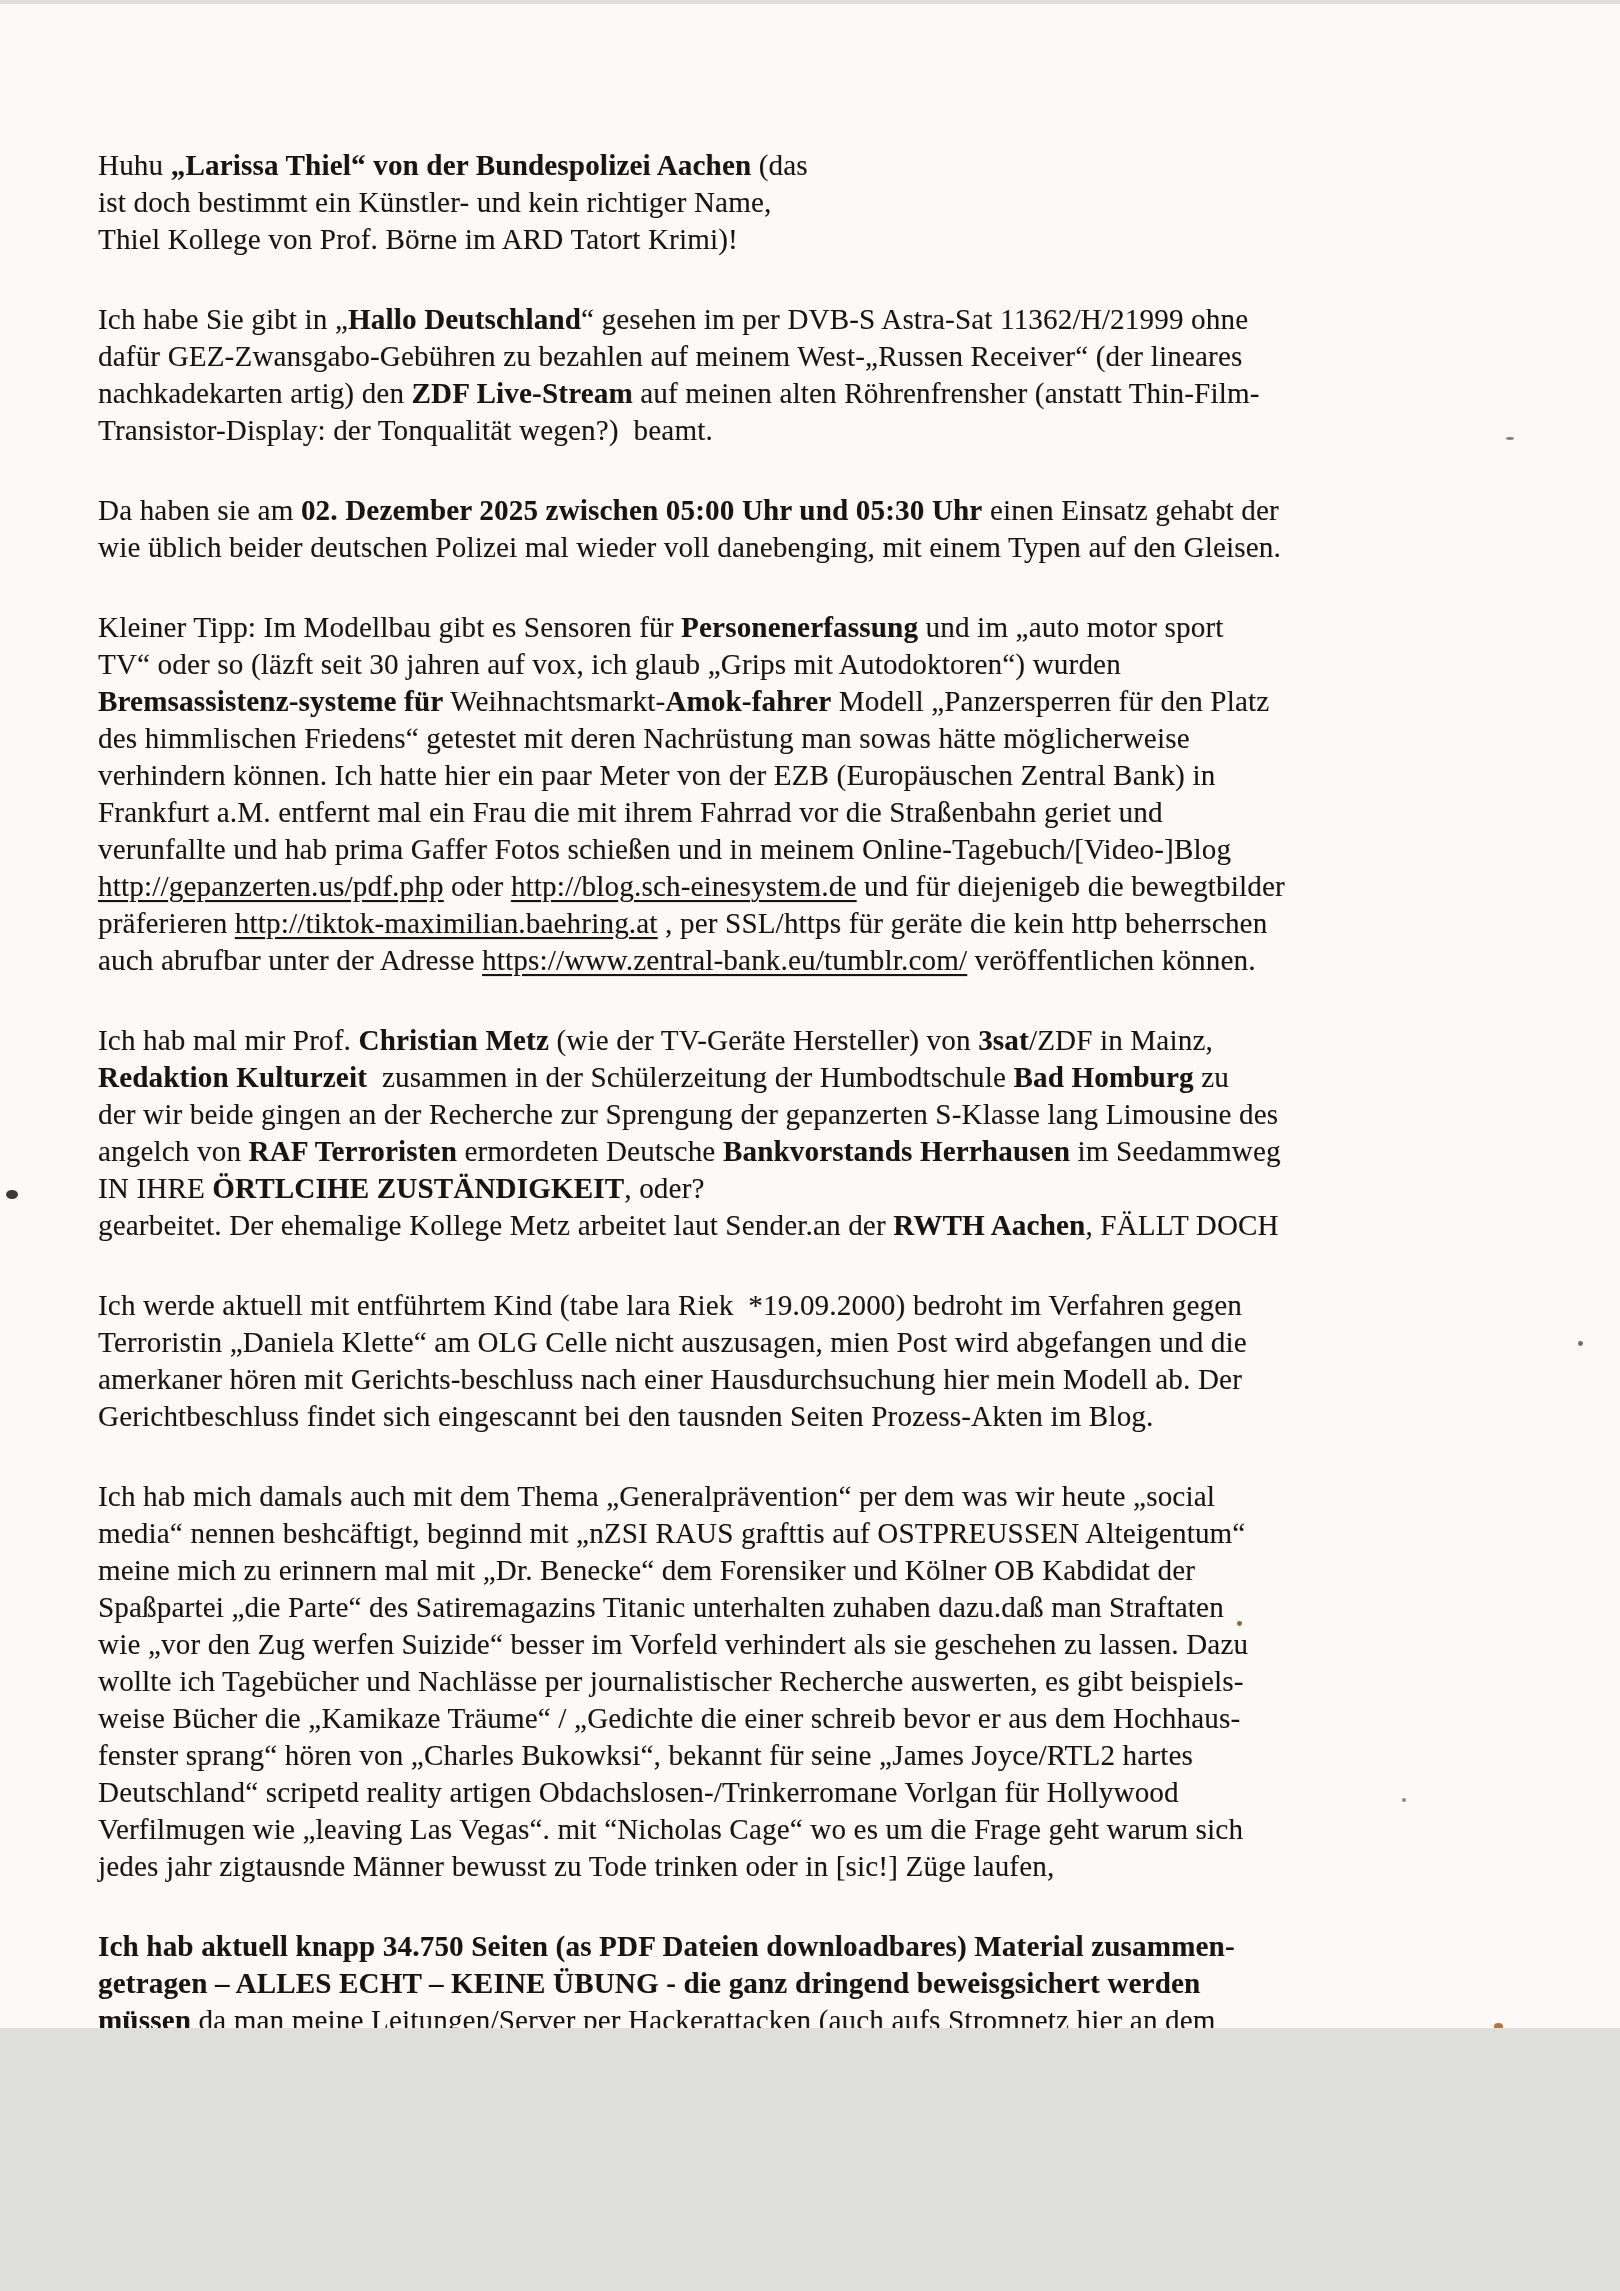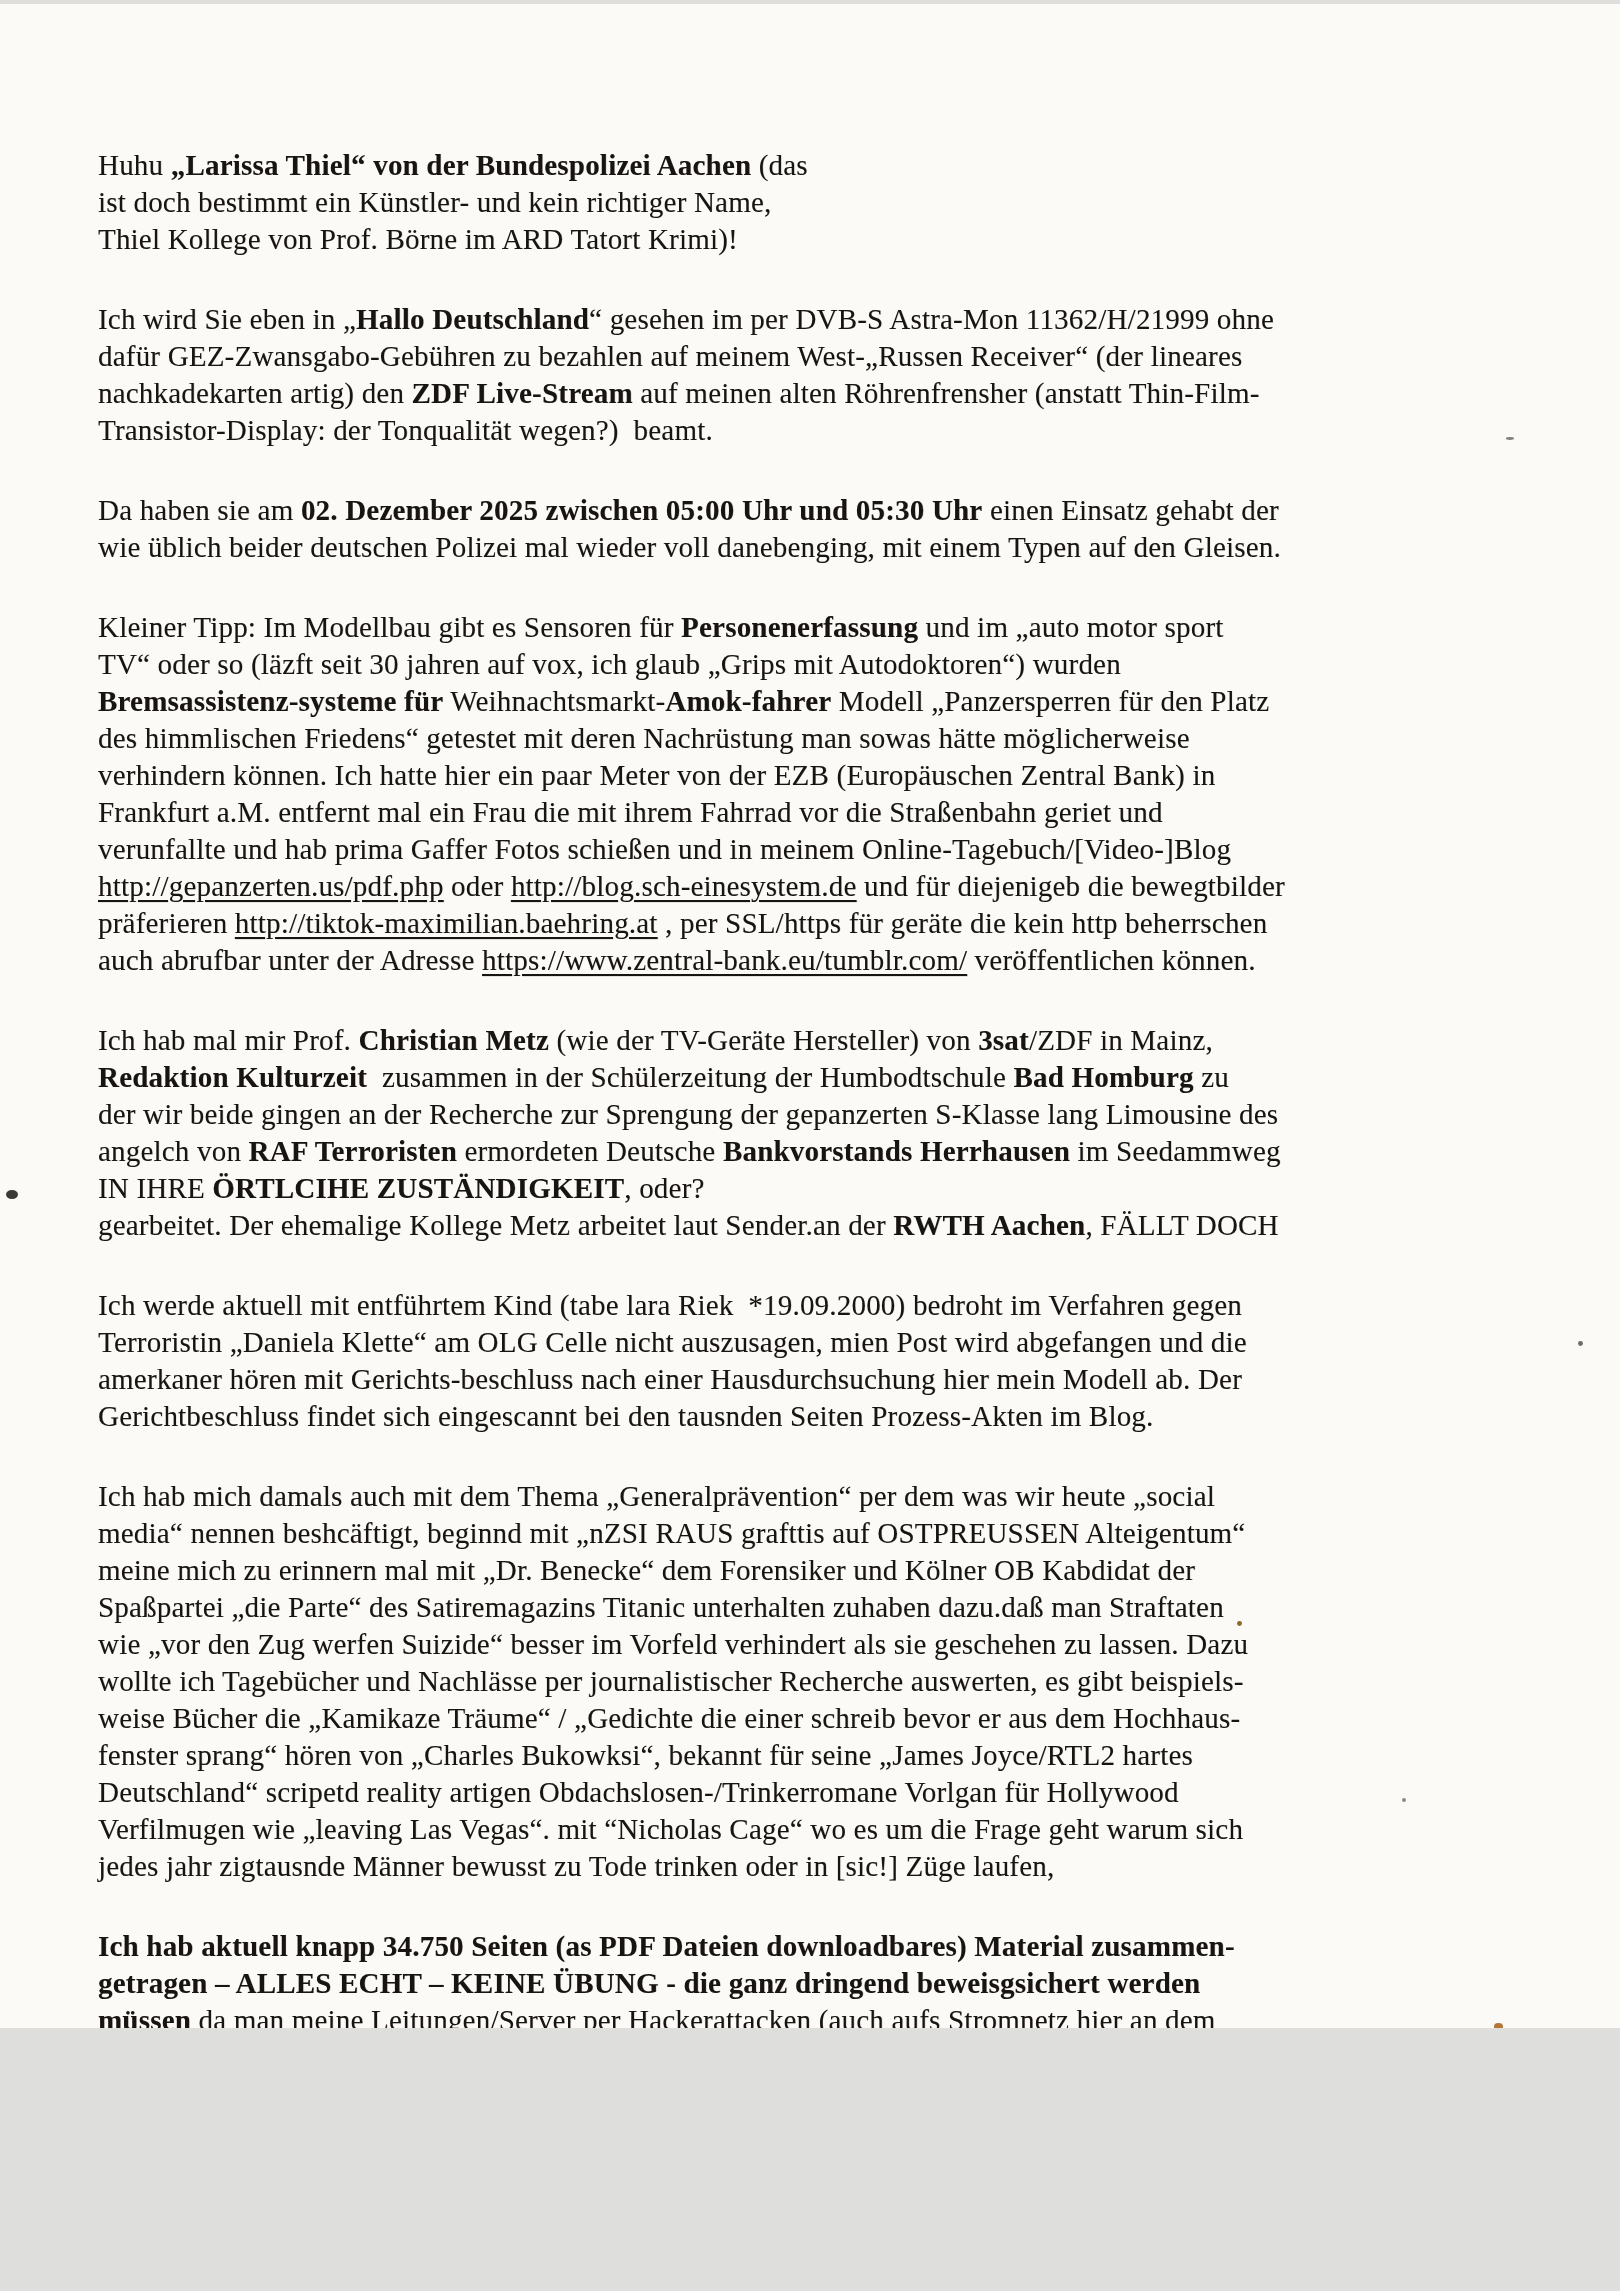"Ich wird Sie eben in" span { text: wird Sie eben -> habe Sie gibt }
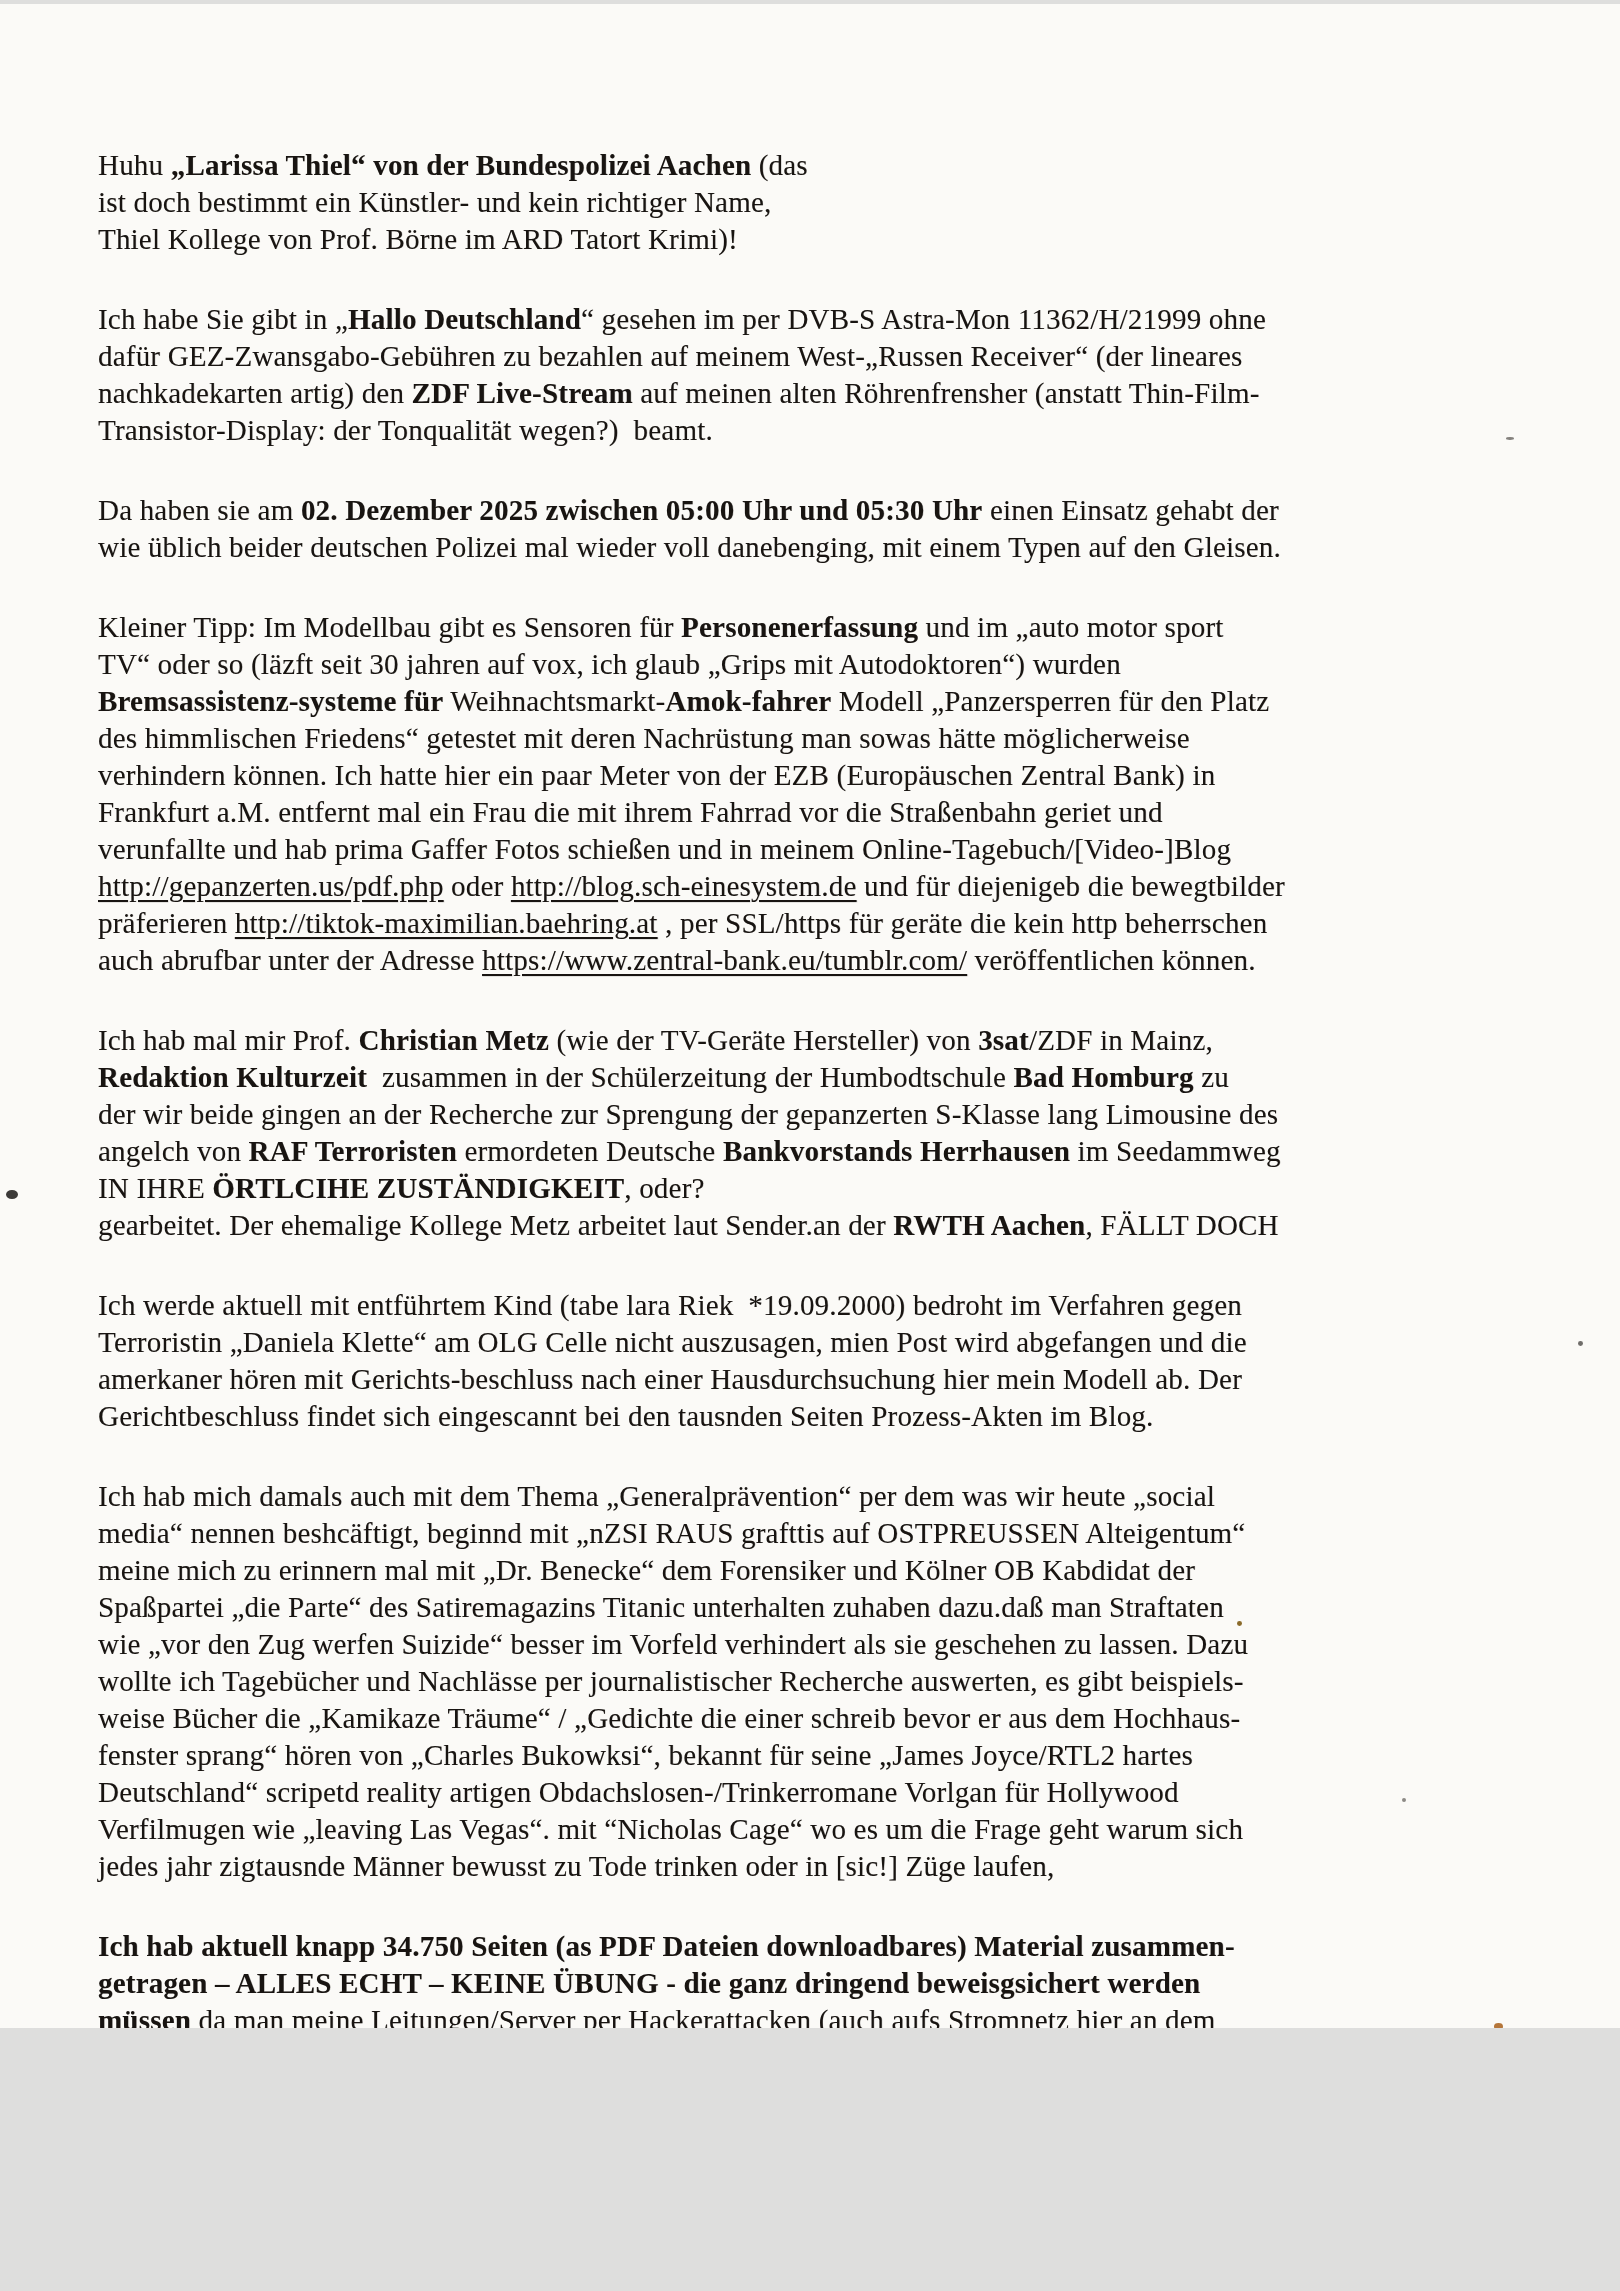"“ gesehen im per DVB-S" span { text: Astra-Mon -> Astra-Sat }
